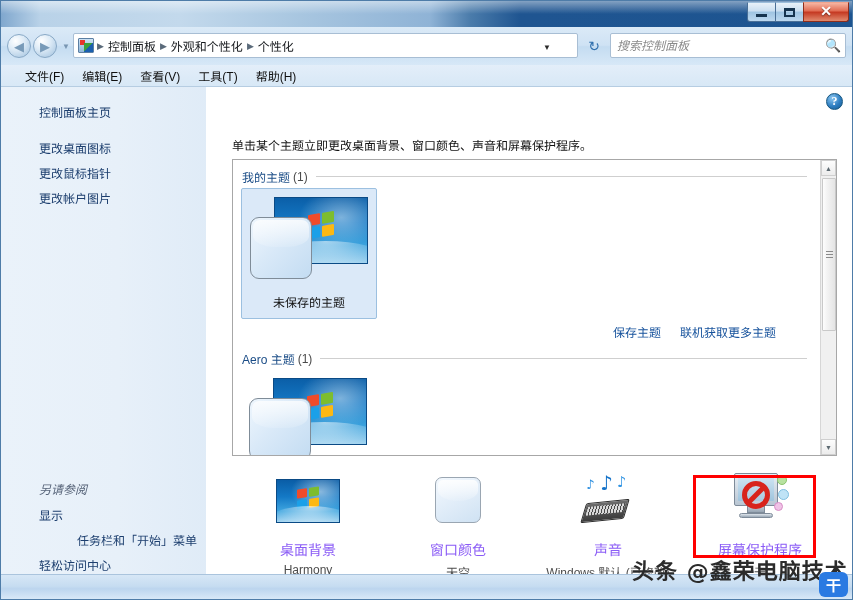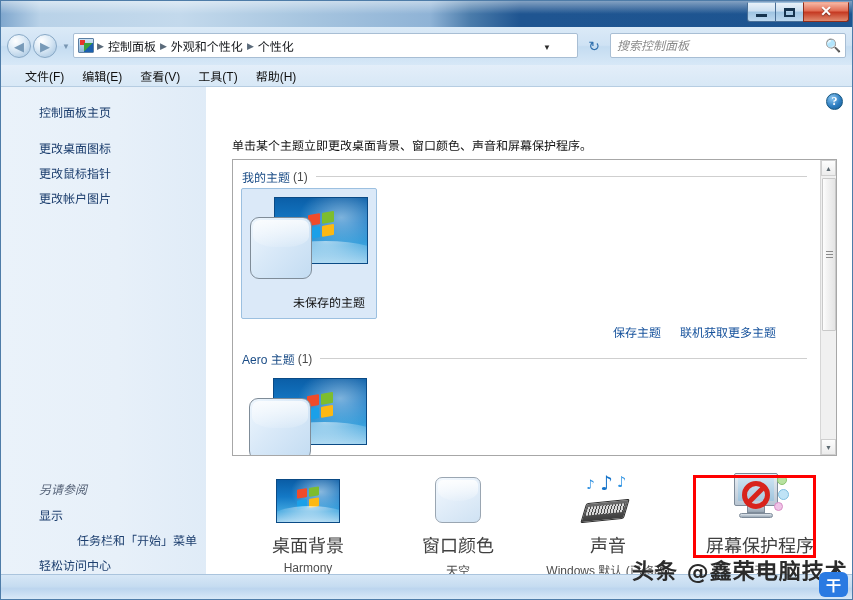"未保存的主题" .theme-name { padding-left: 20px -> none }
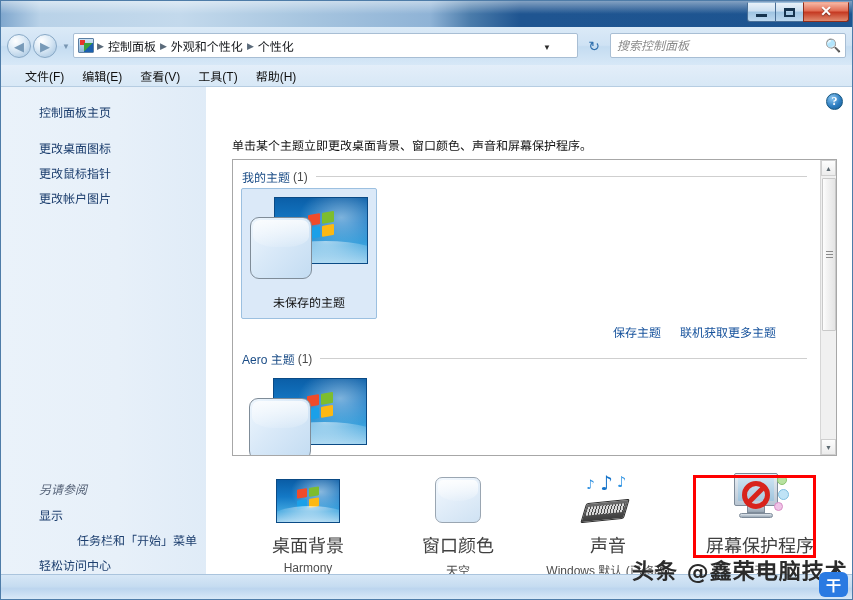"桌面背景" .strip-label { color: #404040 -> #8b5cf6; font-size: 18px -> 14px; margin-top: 8px -> 16px }
